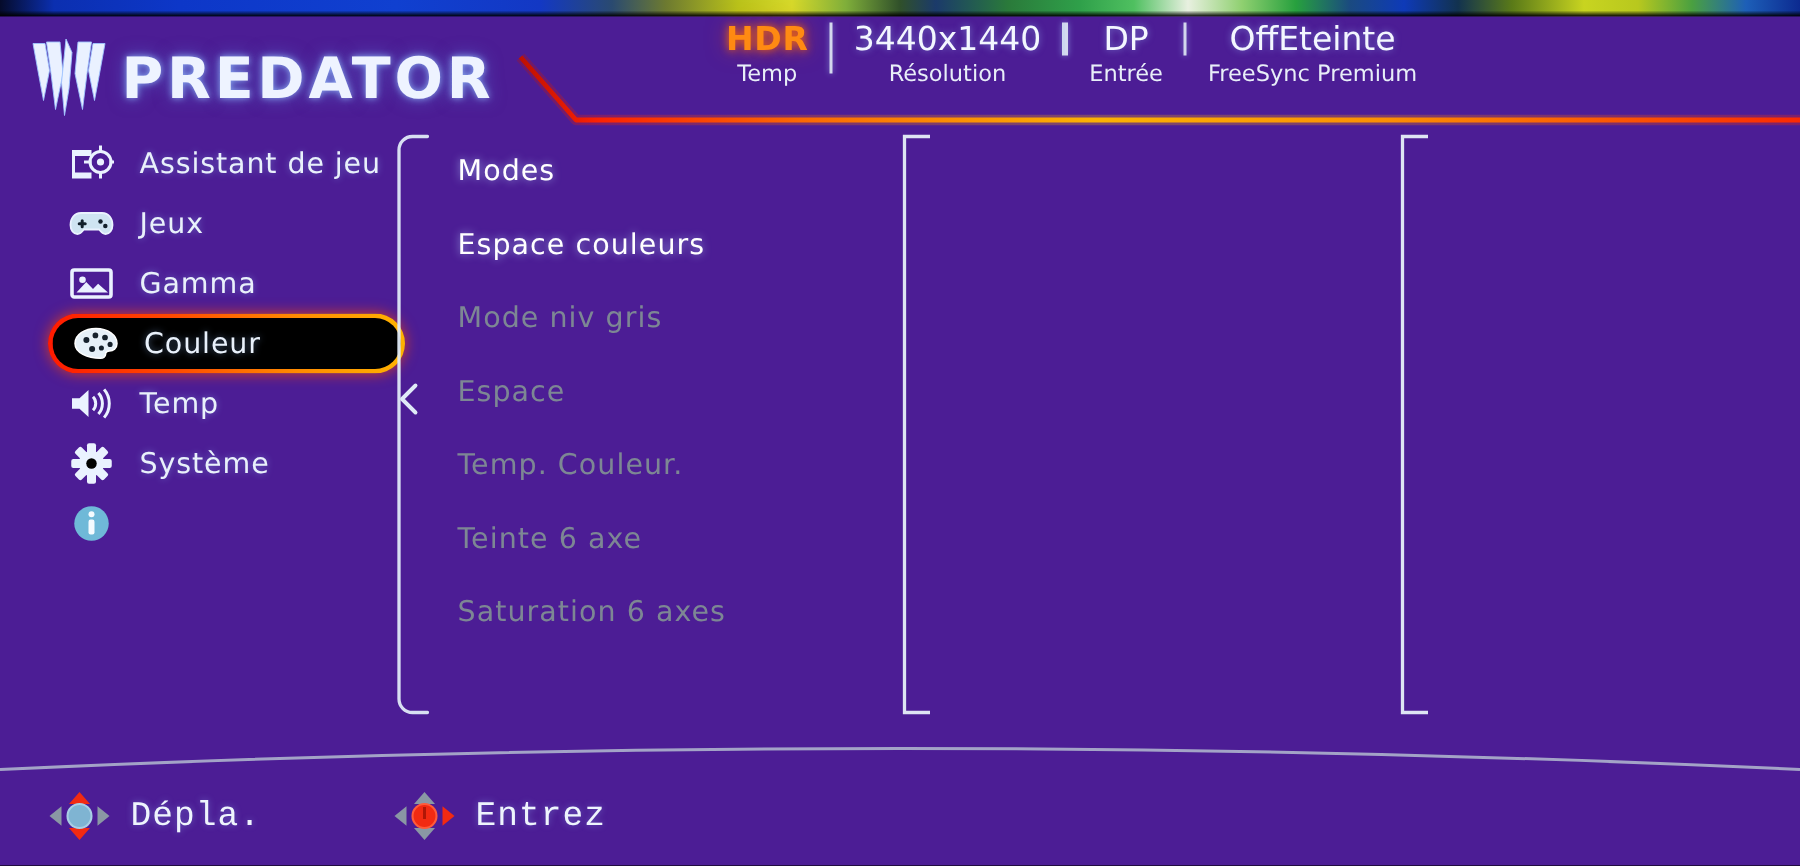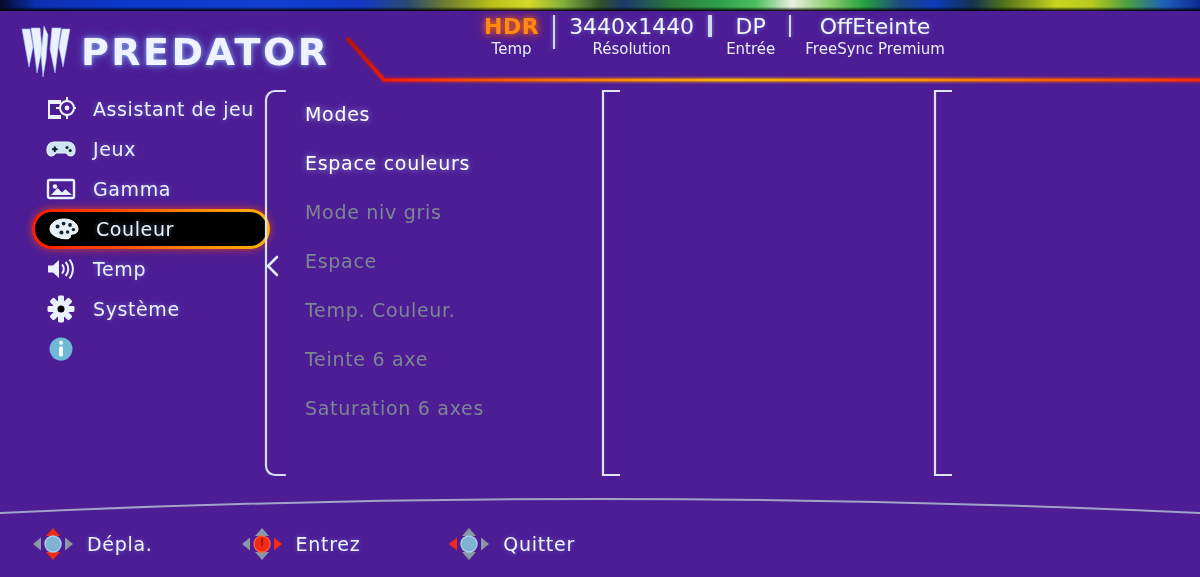"Dépla." .hint-label { font-family: none -> Liberation Mono, monospace; font-size: 19px -> 23px }
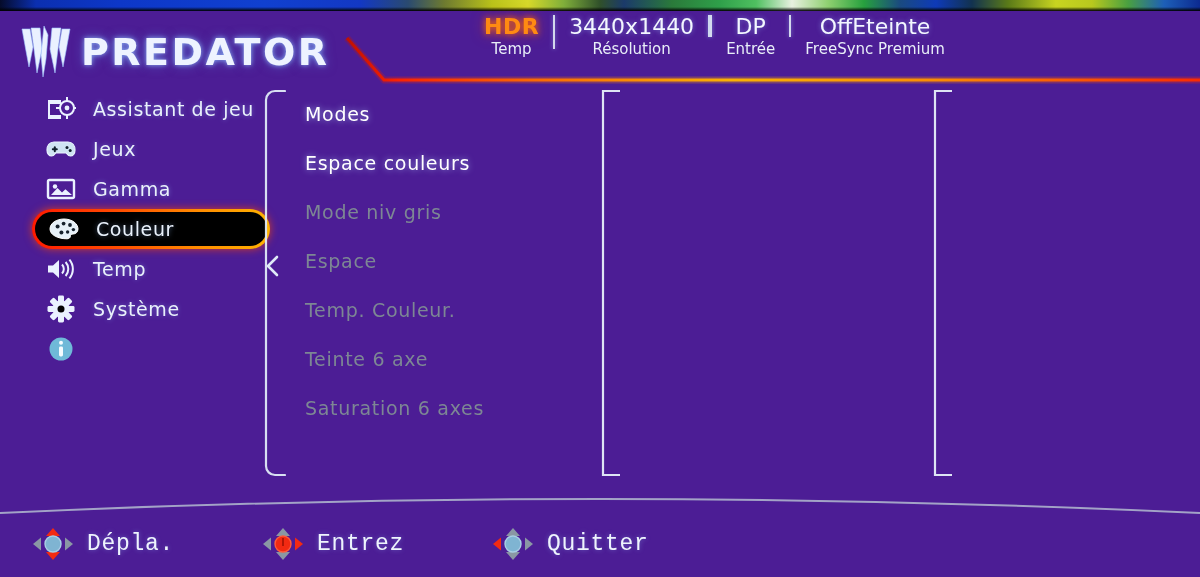"Quitter" div.hint { html: <div> <svg> <path></path> <path></path> <path></path> <path></path> <circle></circle> </svg> <span>Quitter</span> </div> -> none }
